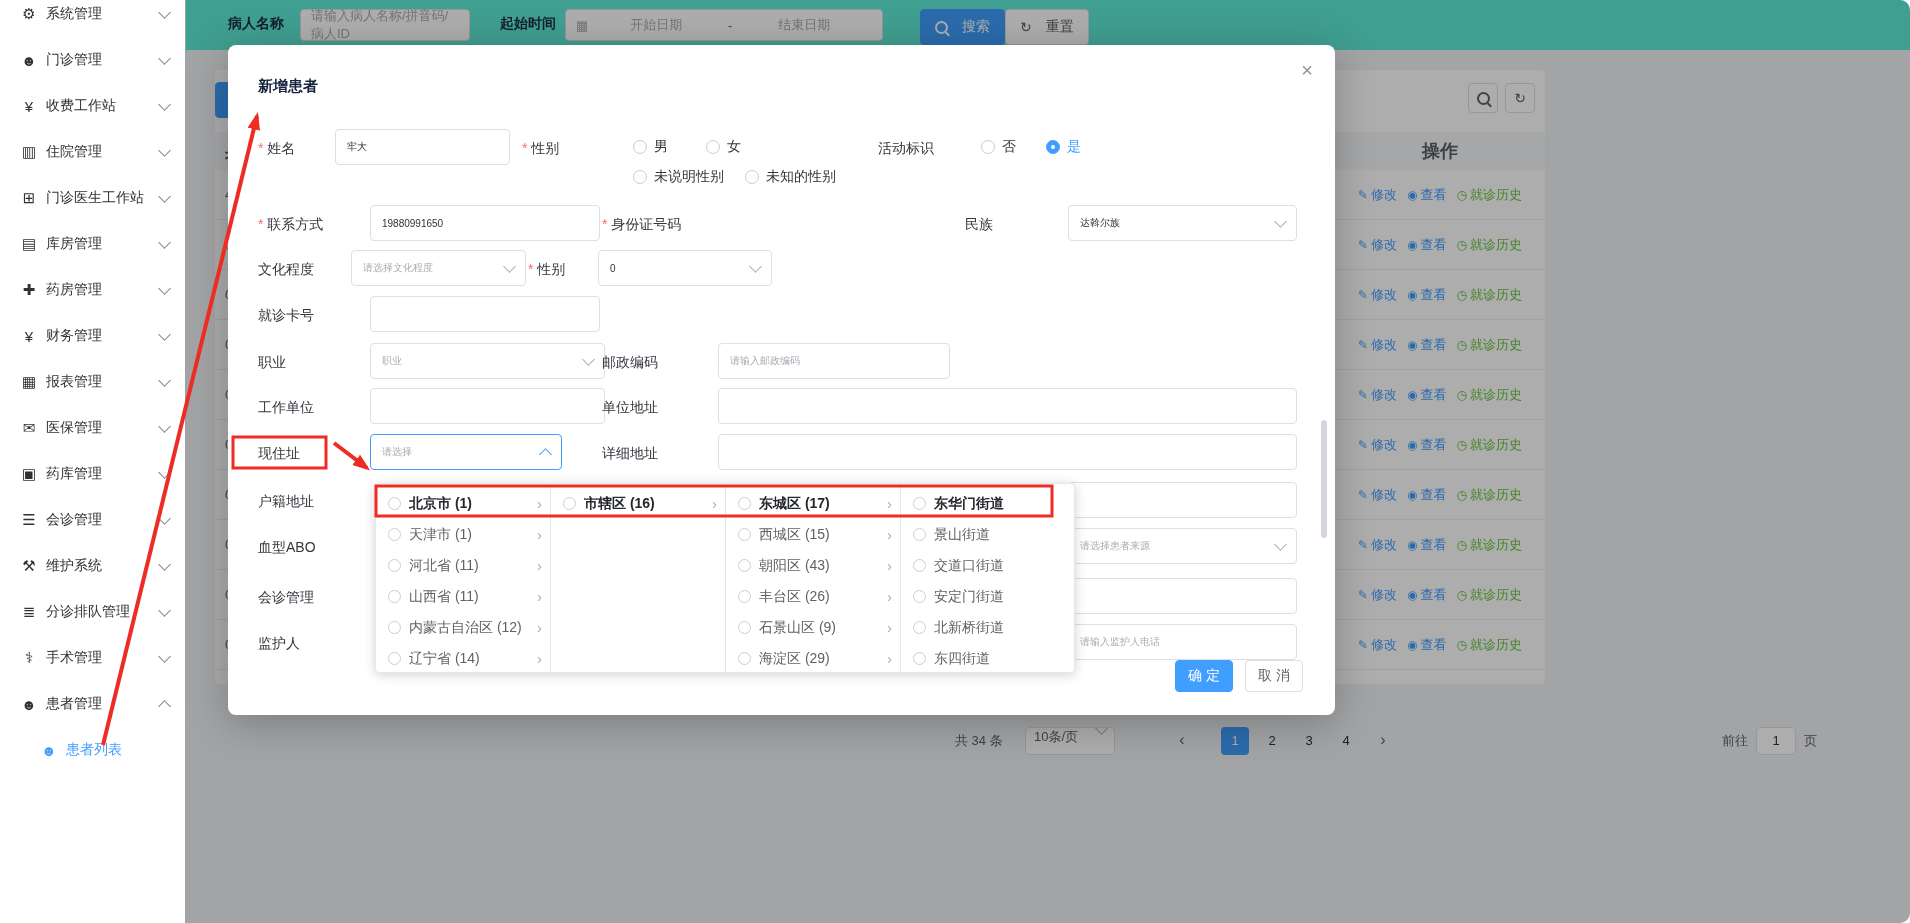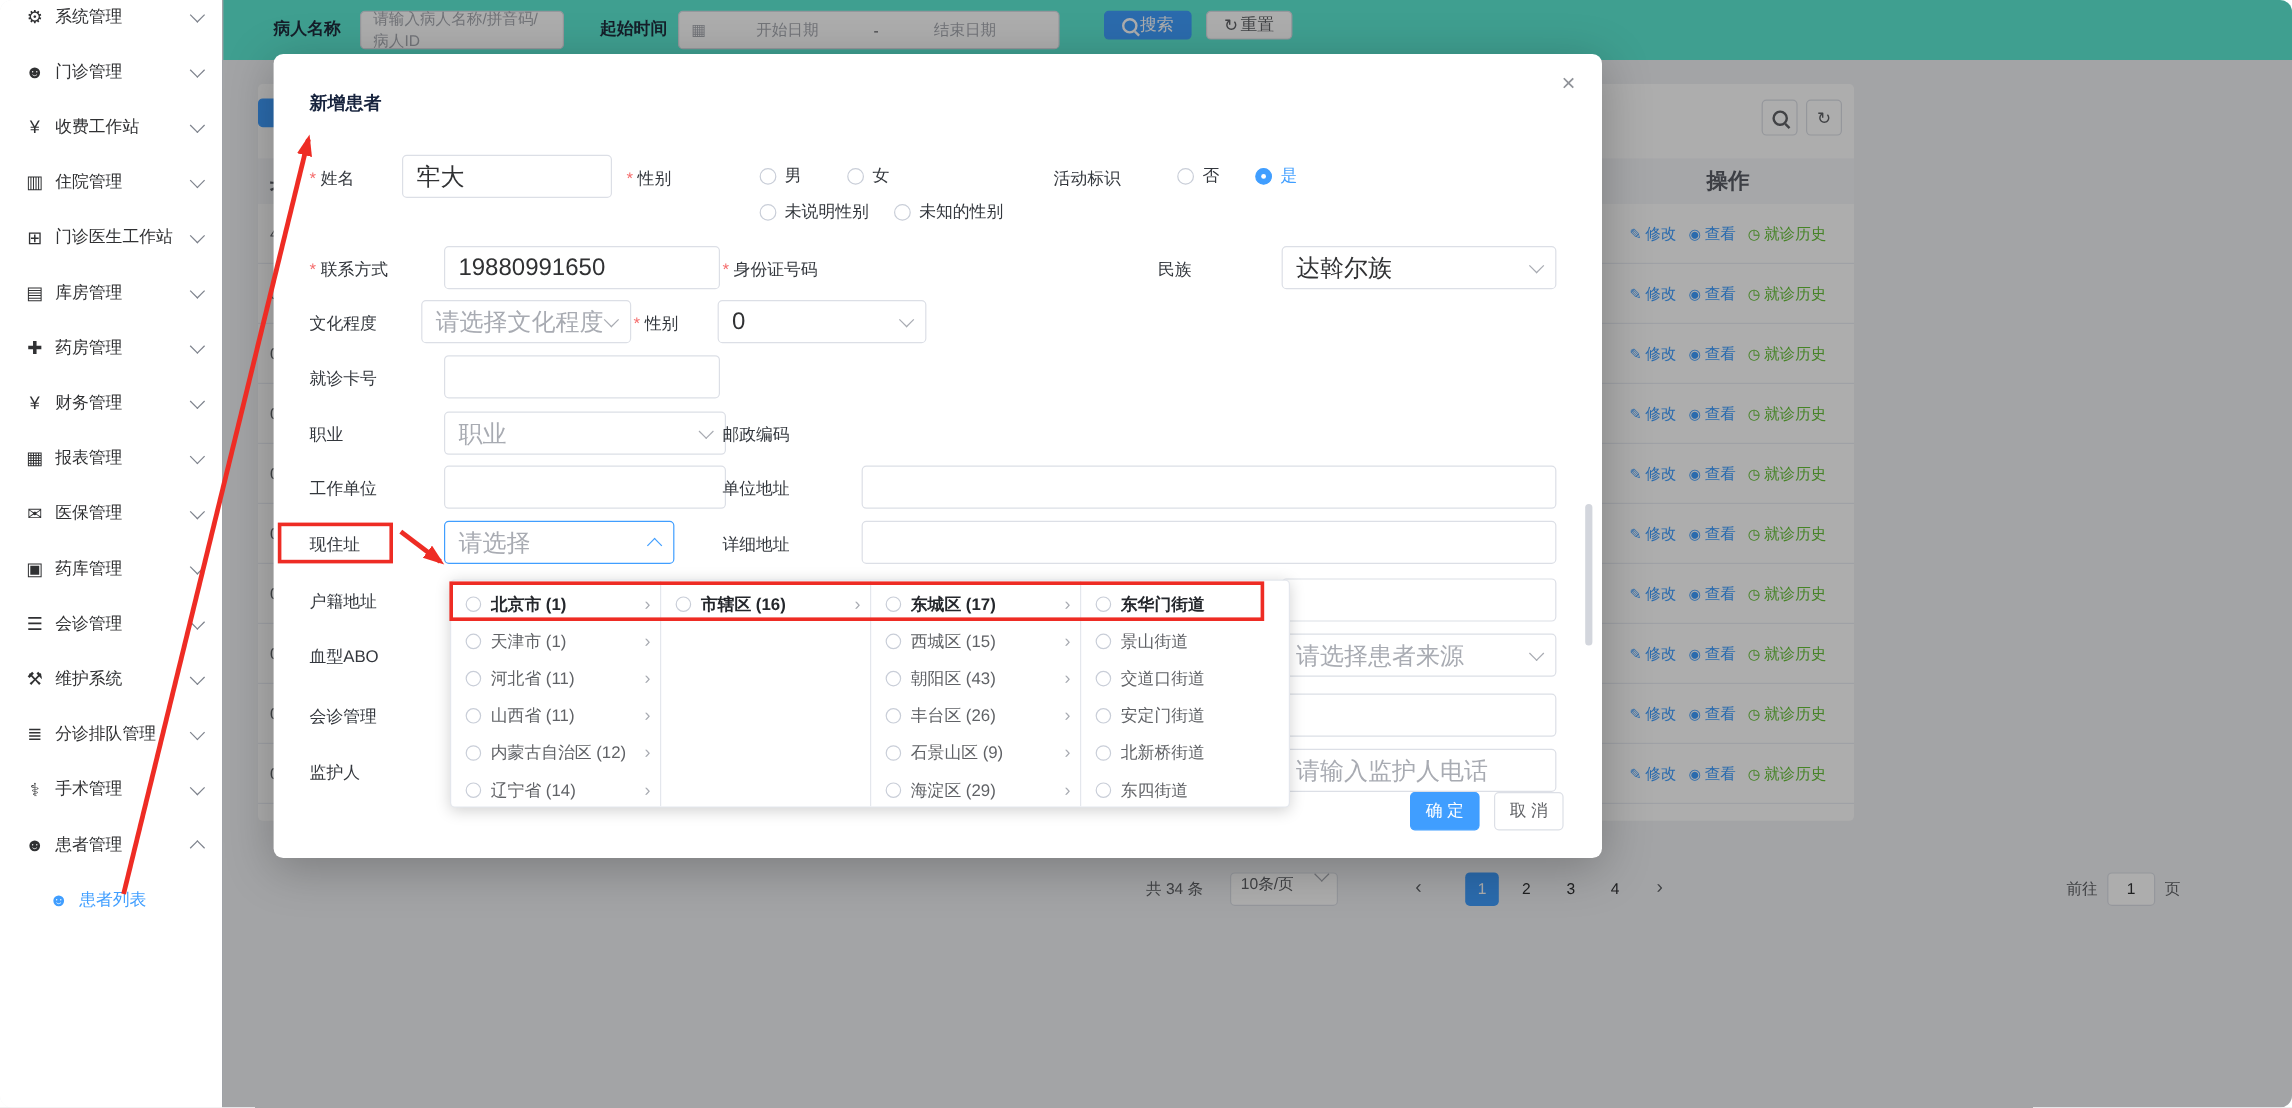"搜索" .btn { gap: 2px -> 14px; height: 24px -> 36px }
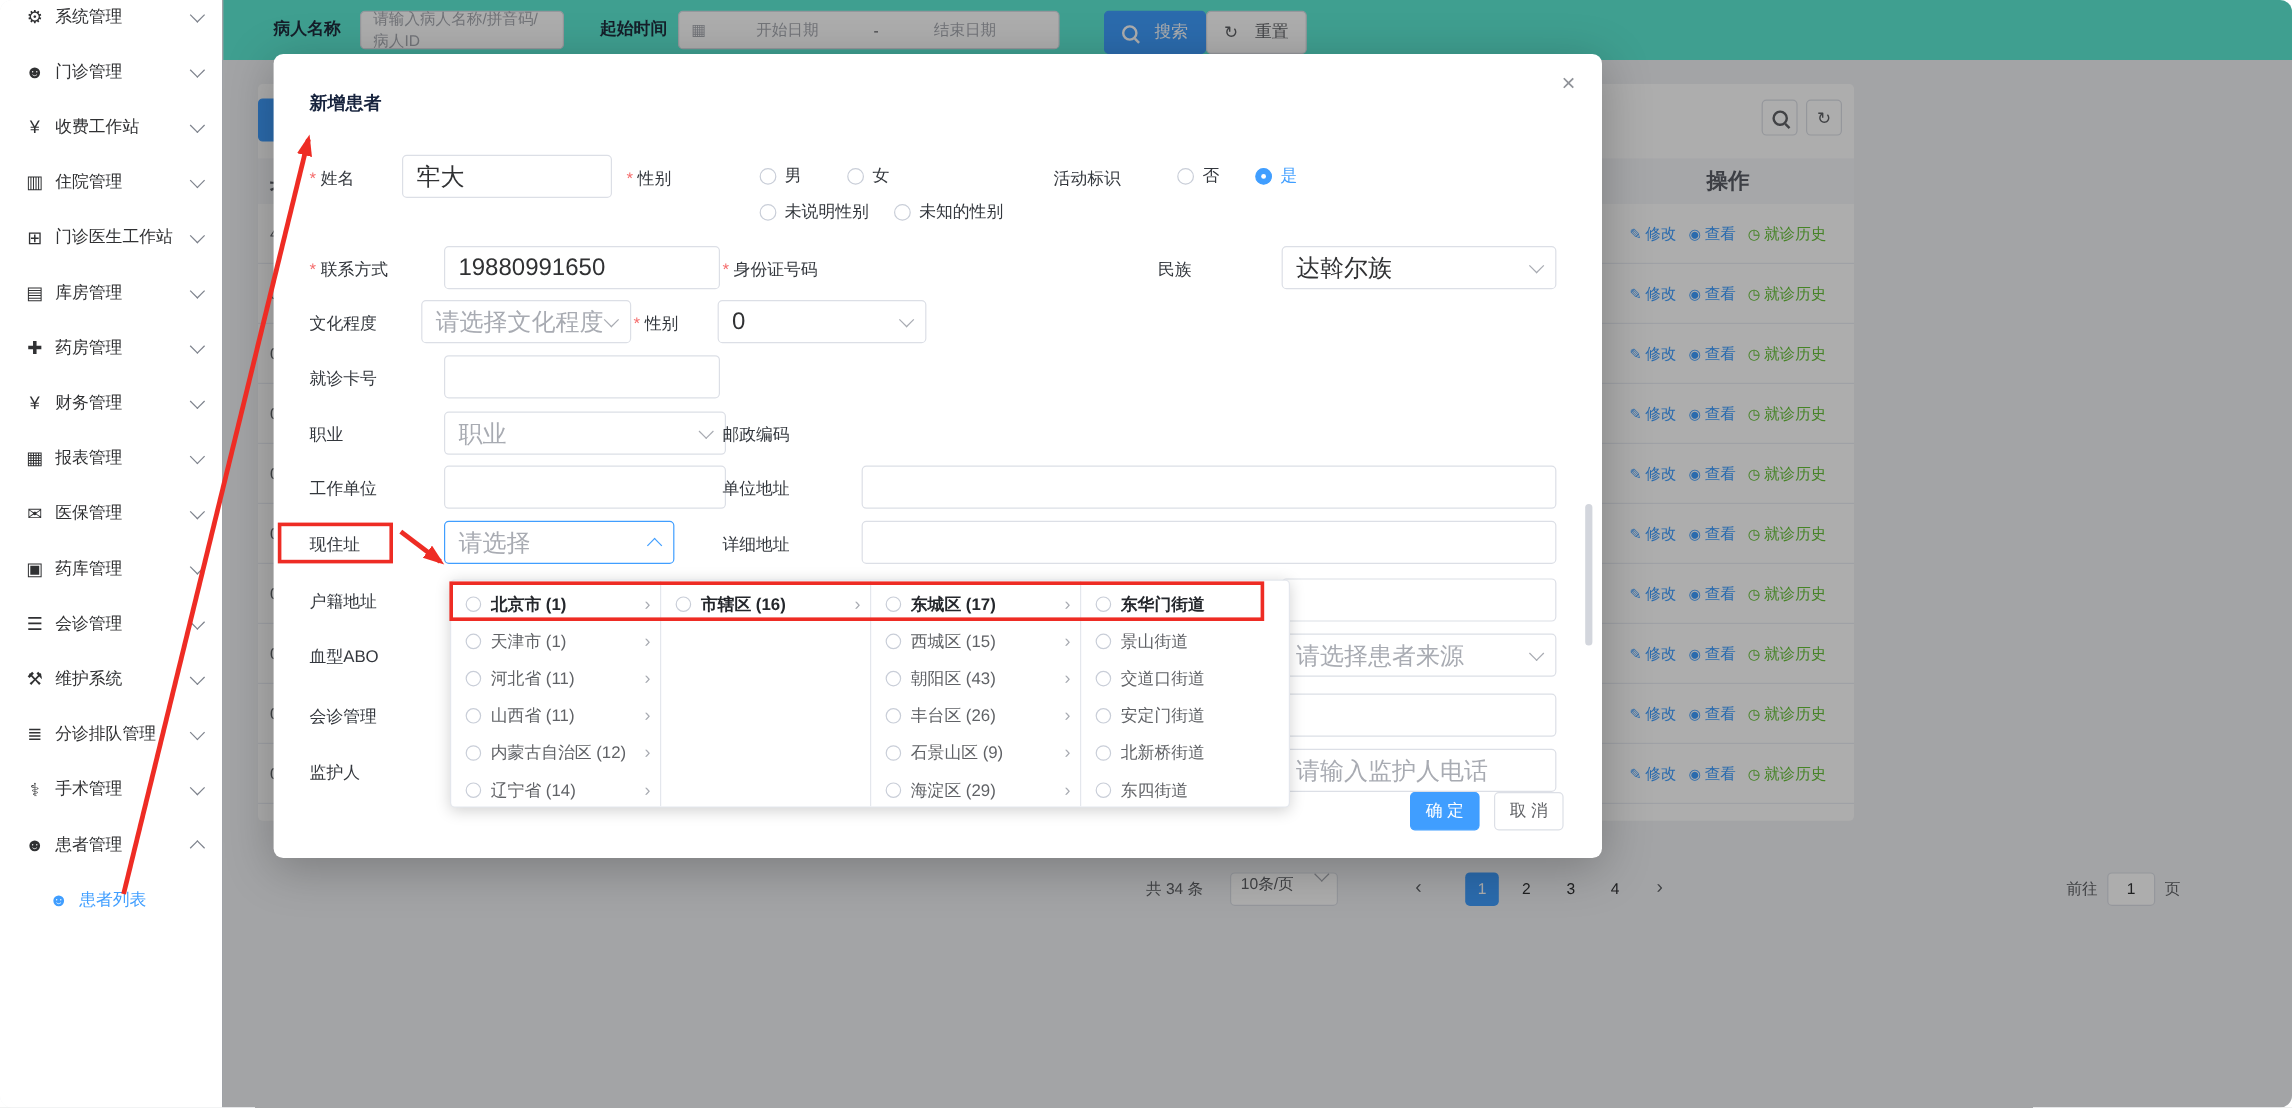"牢大" .finp { font-size: 20px -> 10px }
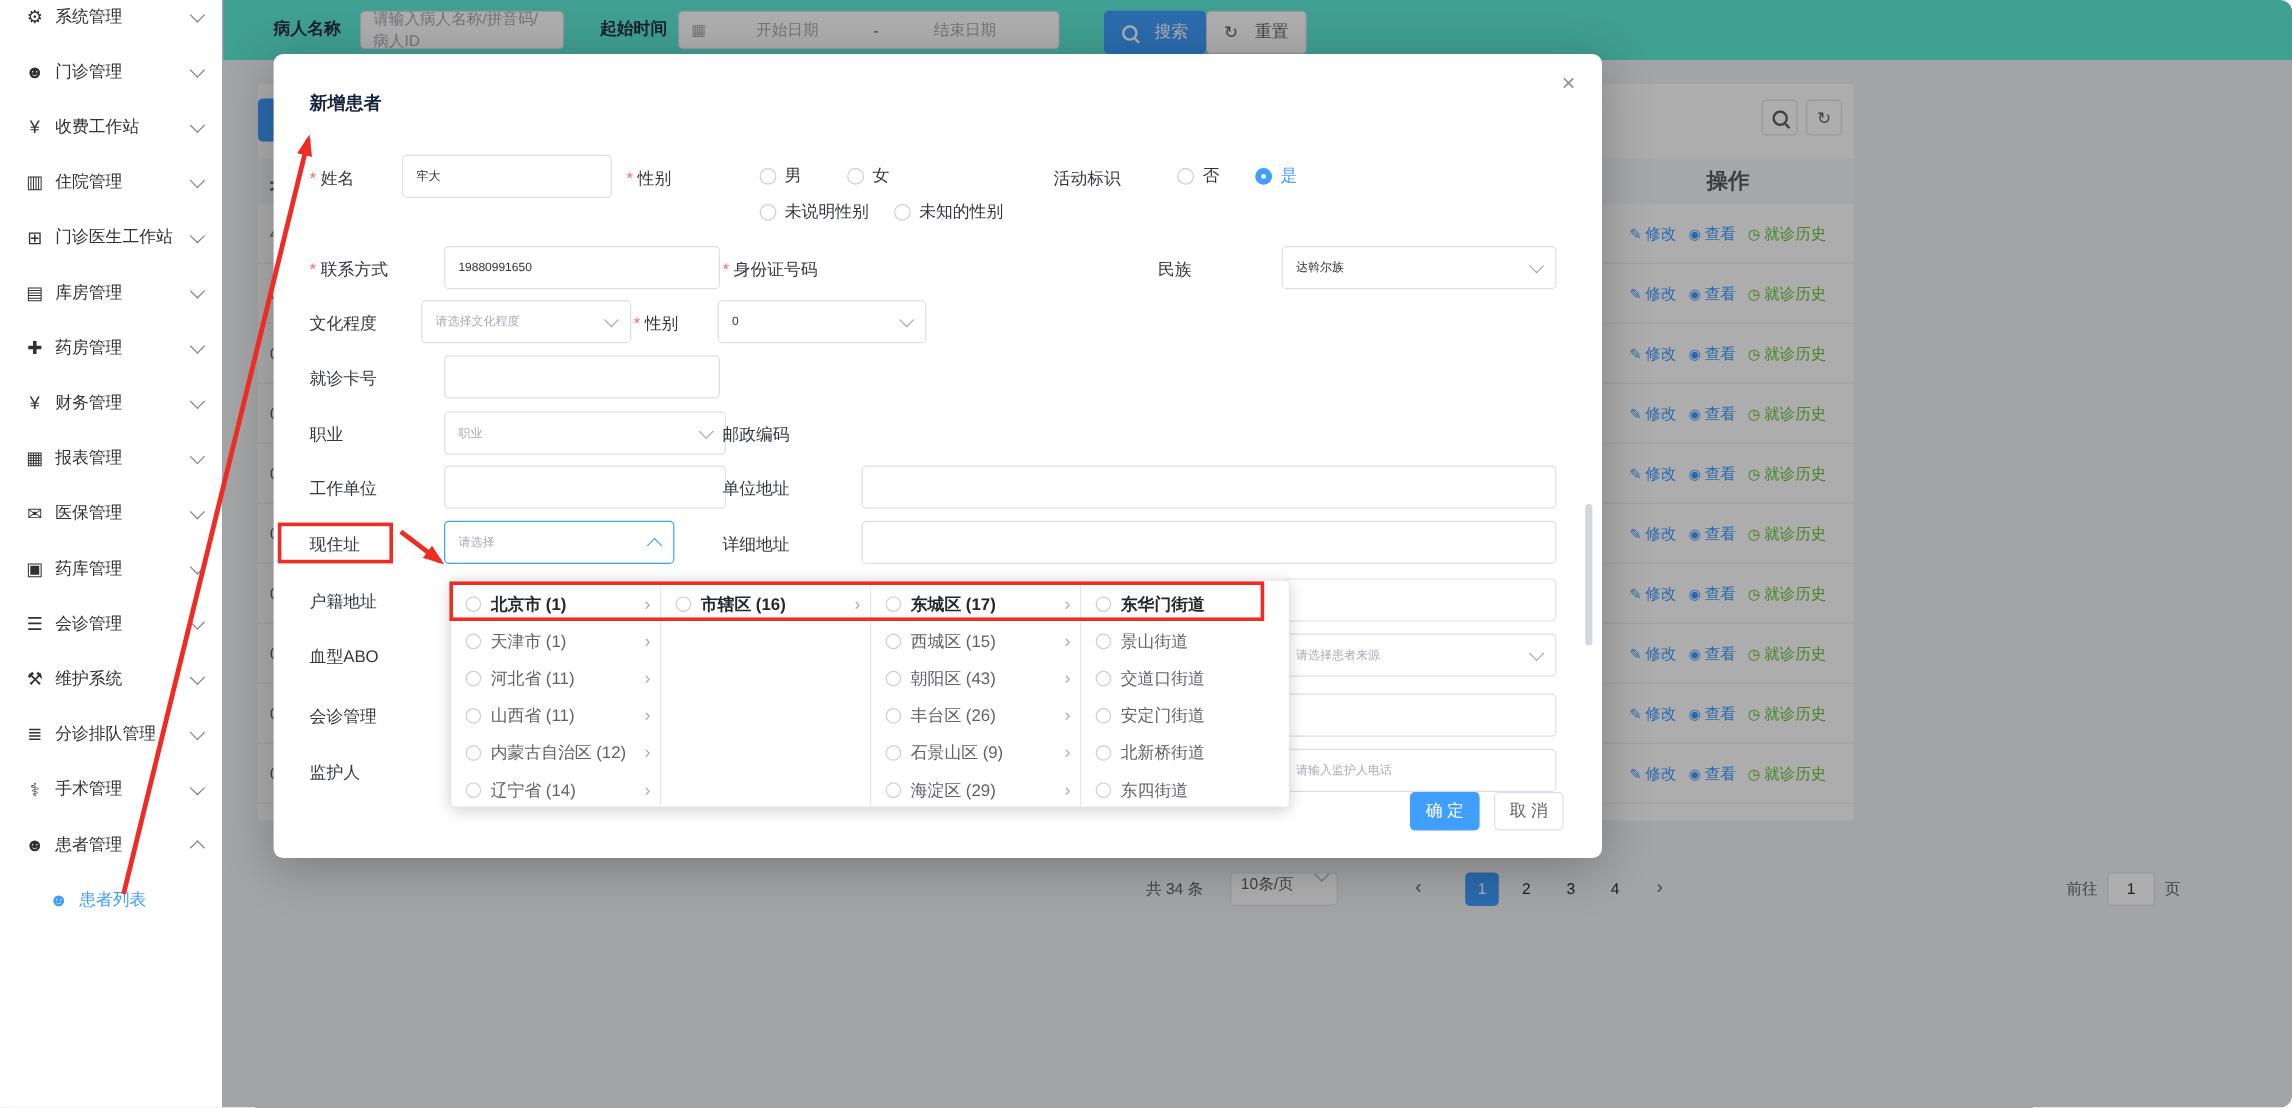"请输入邮政编码" div.finp { html: none -> <div> <span>请输入邮政编码</span> </div> }
